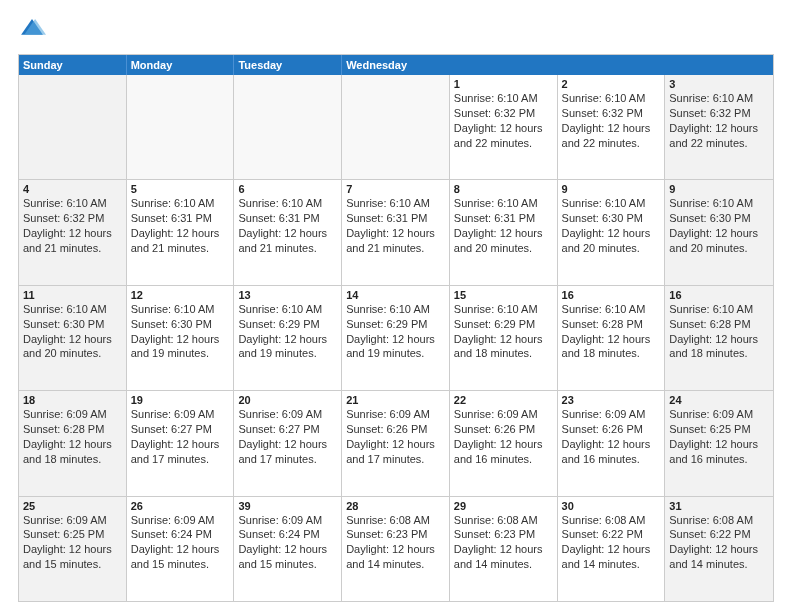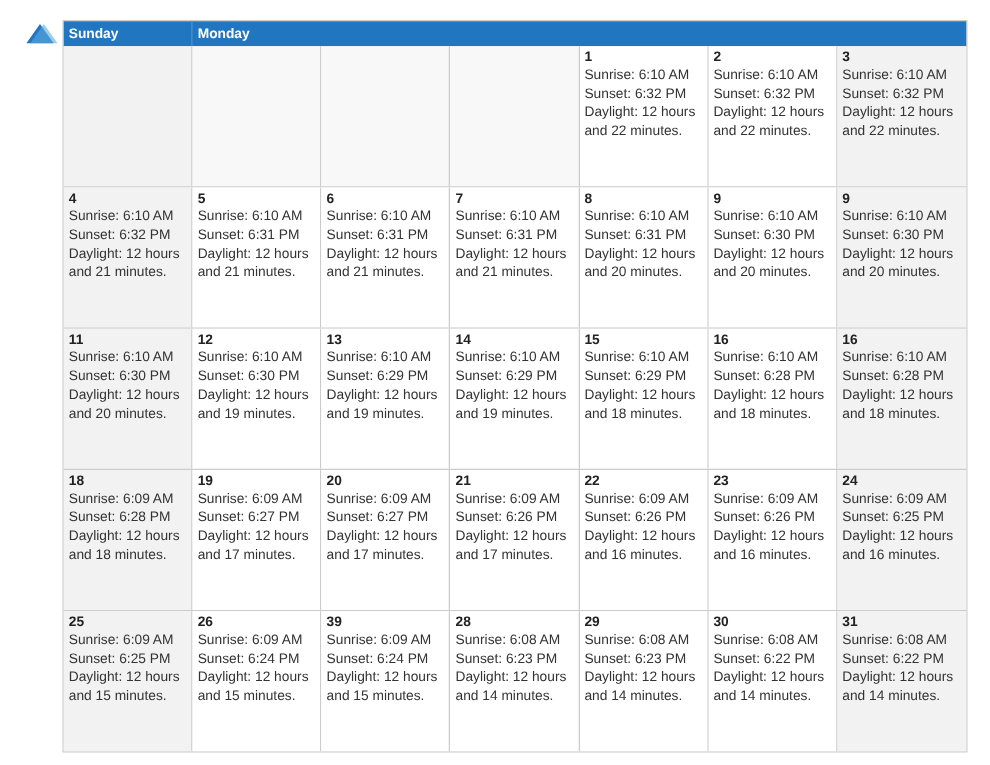"Sunday" .page { flex-direction: row -> column }
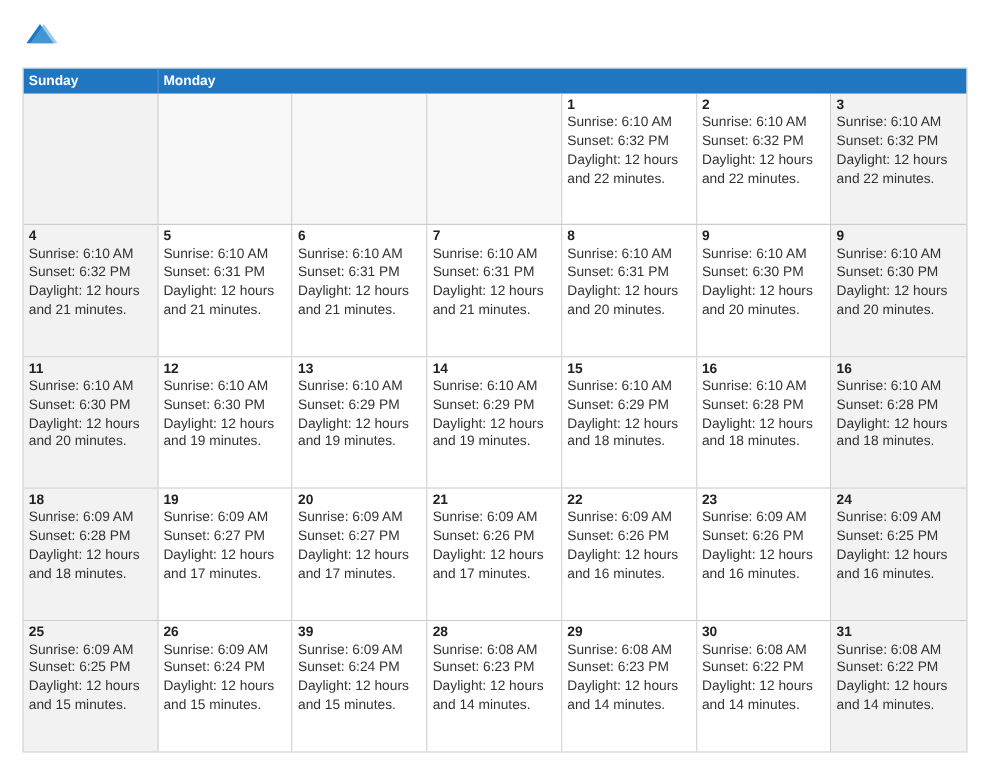"Tuesday" div.cal-header-cell { html: none -> <div>Tuesday</div> }
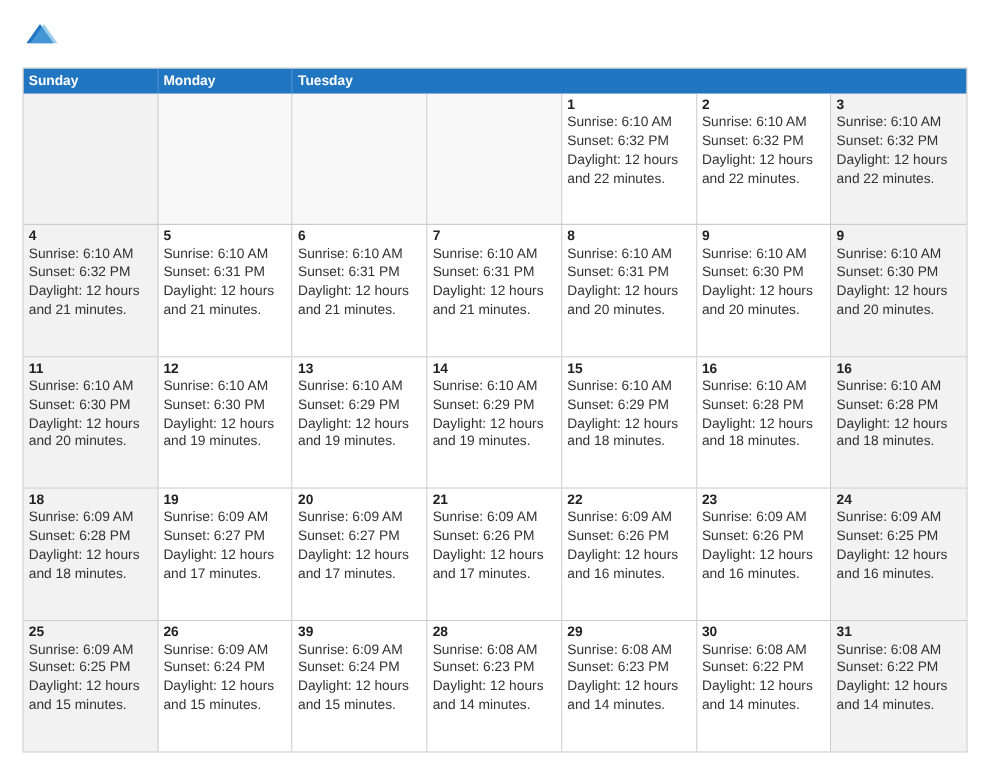"Wednesday" div.cal-header-cell { html: none -> <div>Wednesday</div> }
